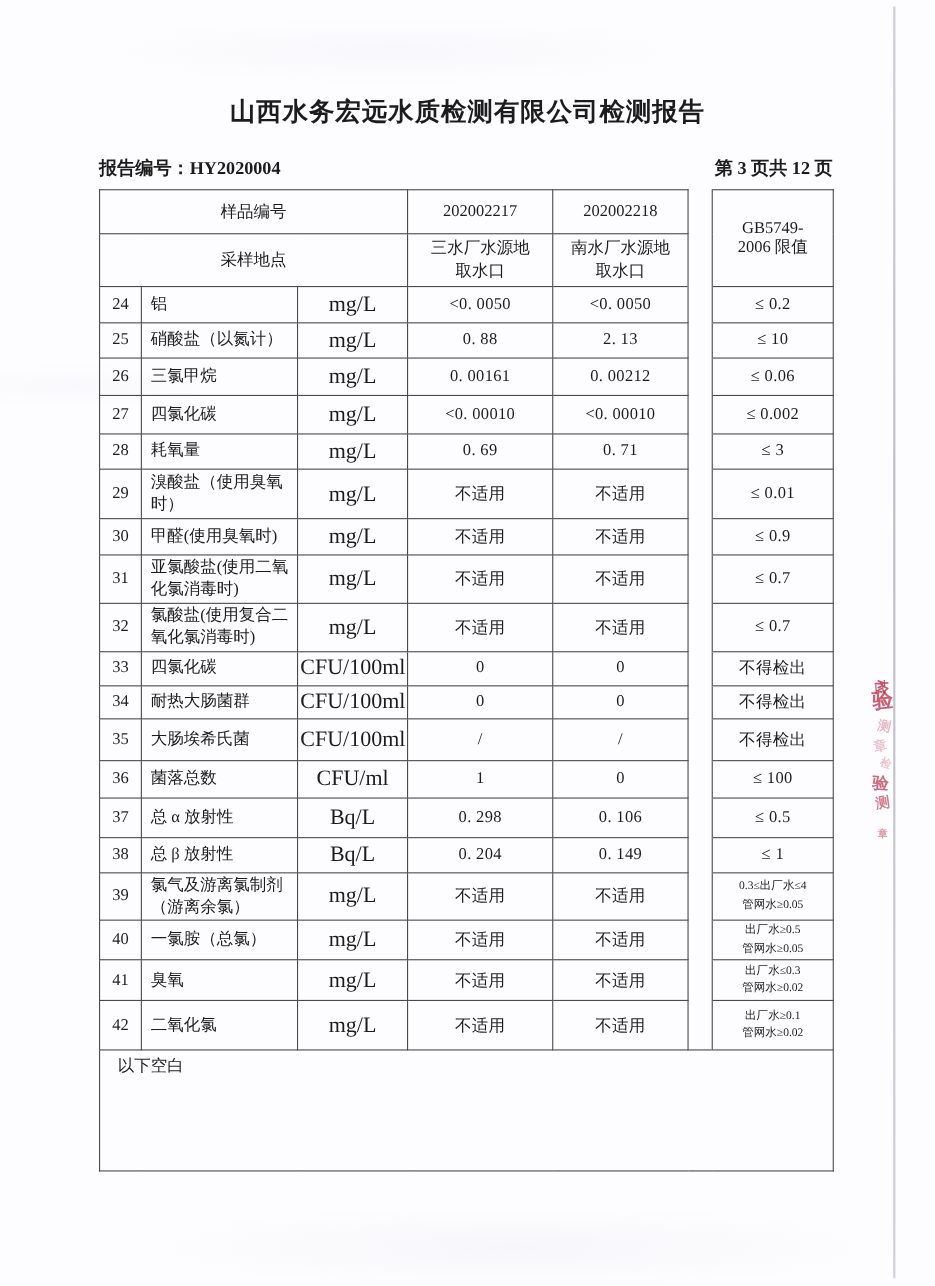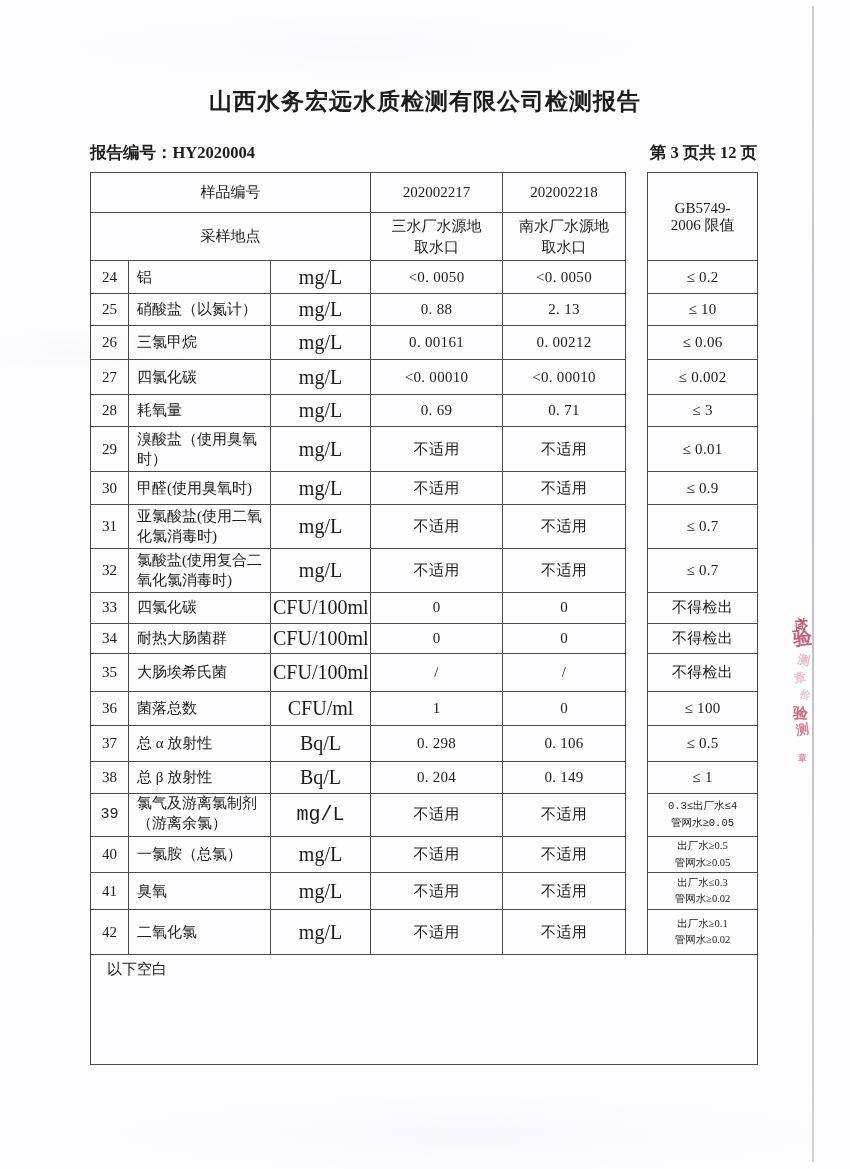"39" tr { font-family: Liberation Mono, monospace -> none }
